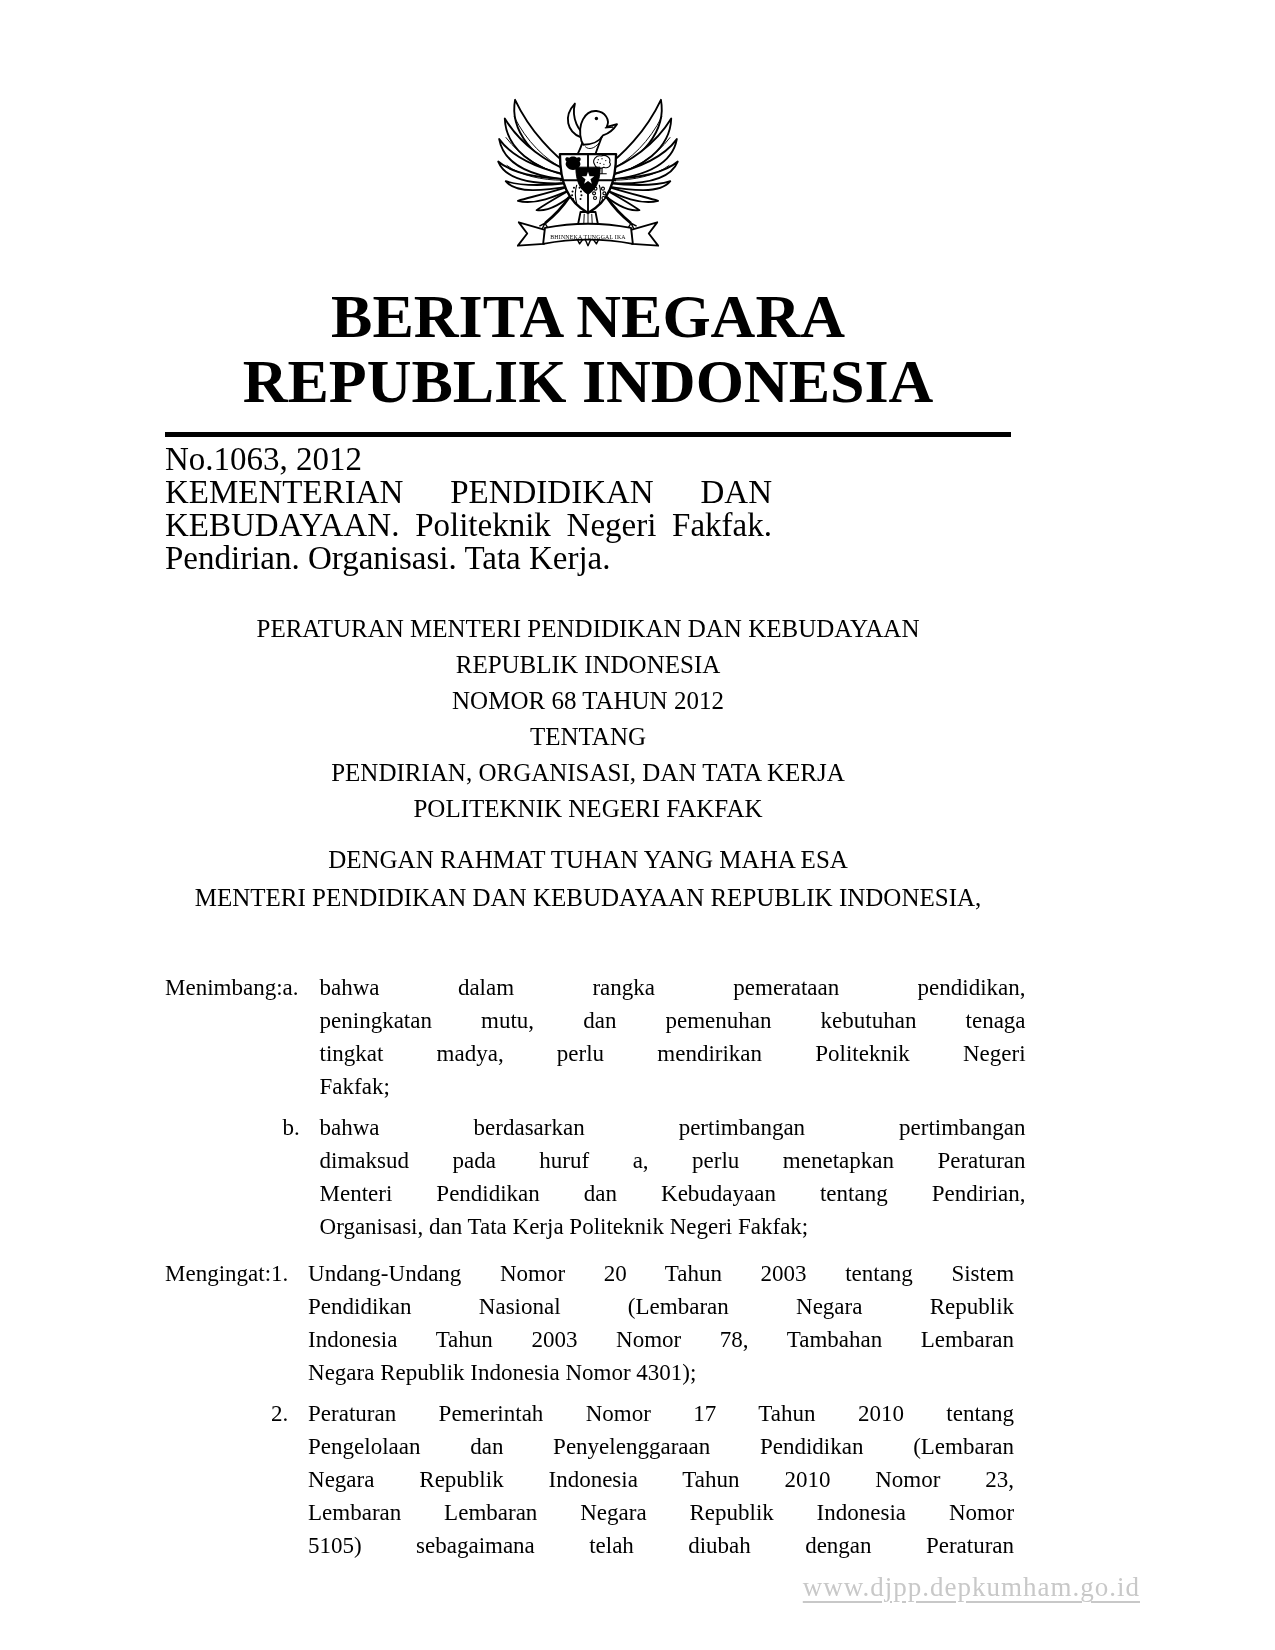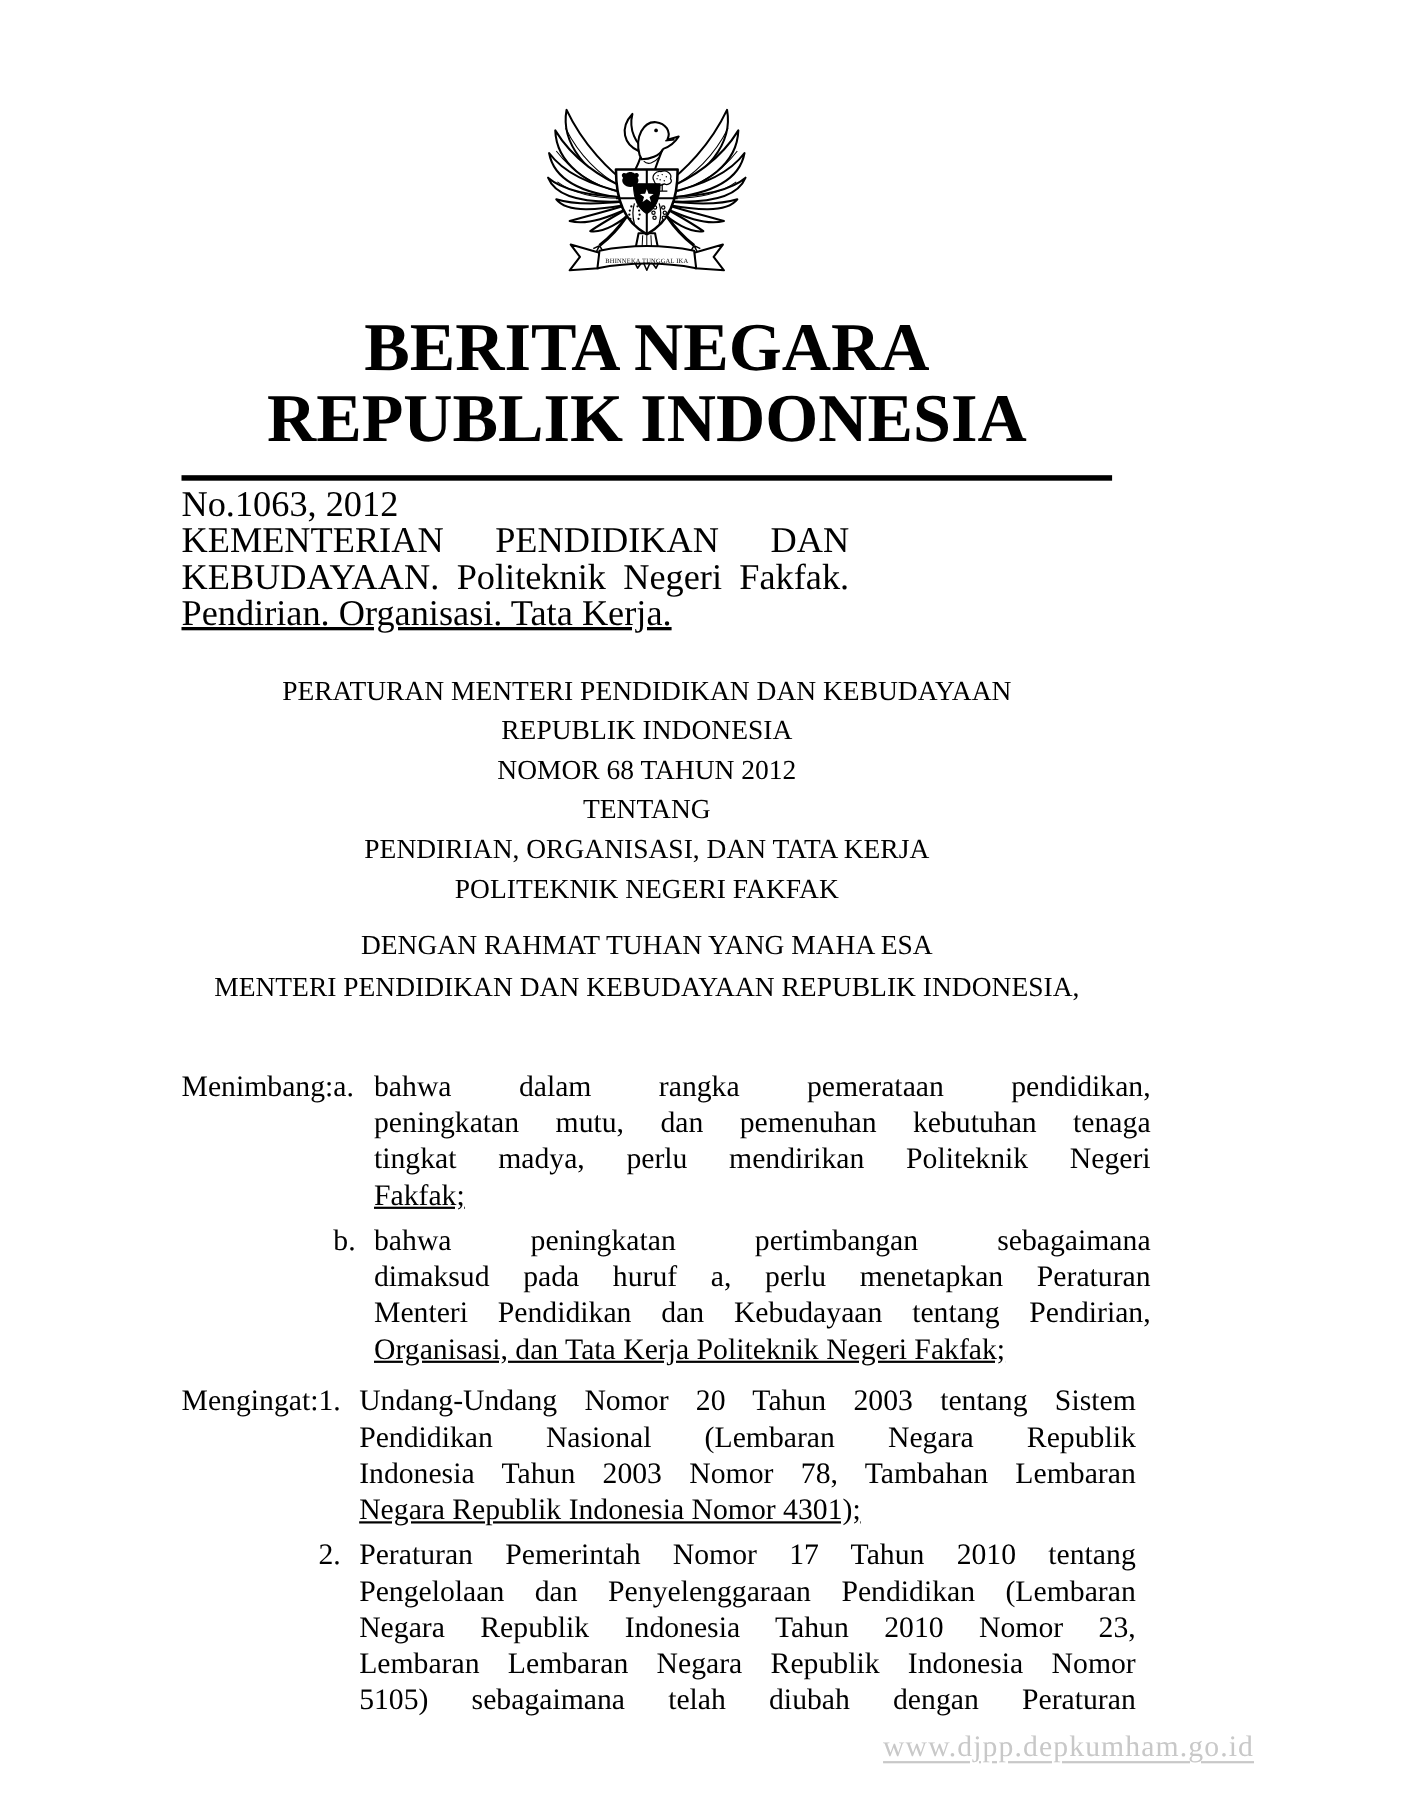"Pendirian. Organisasi. Tata Kerja." .jl-last { text-decoration: underline -> none }
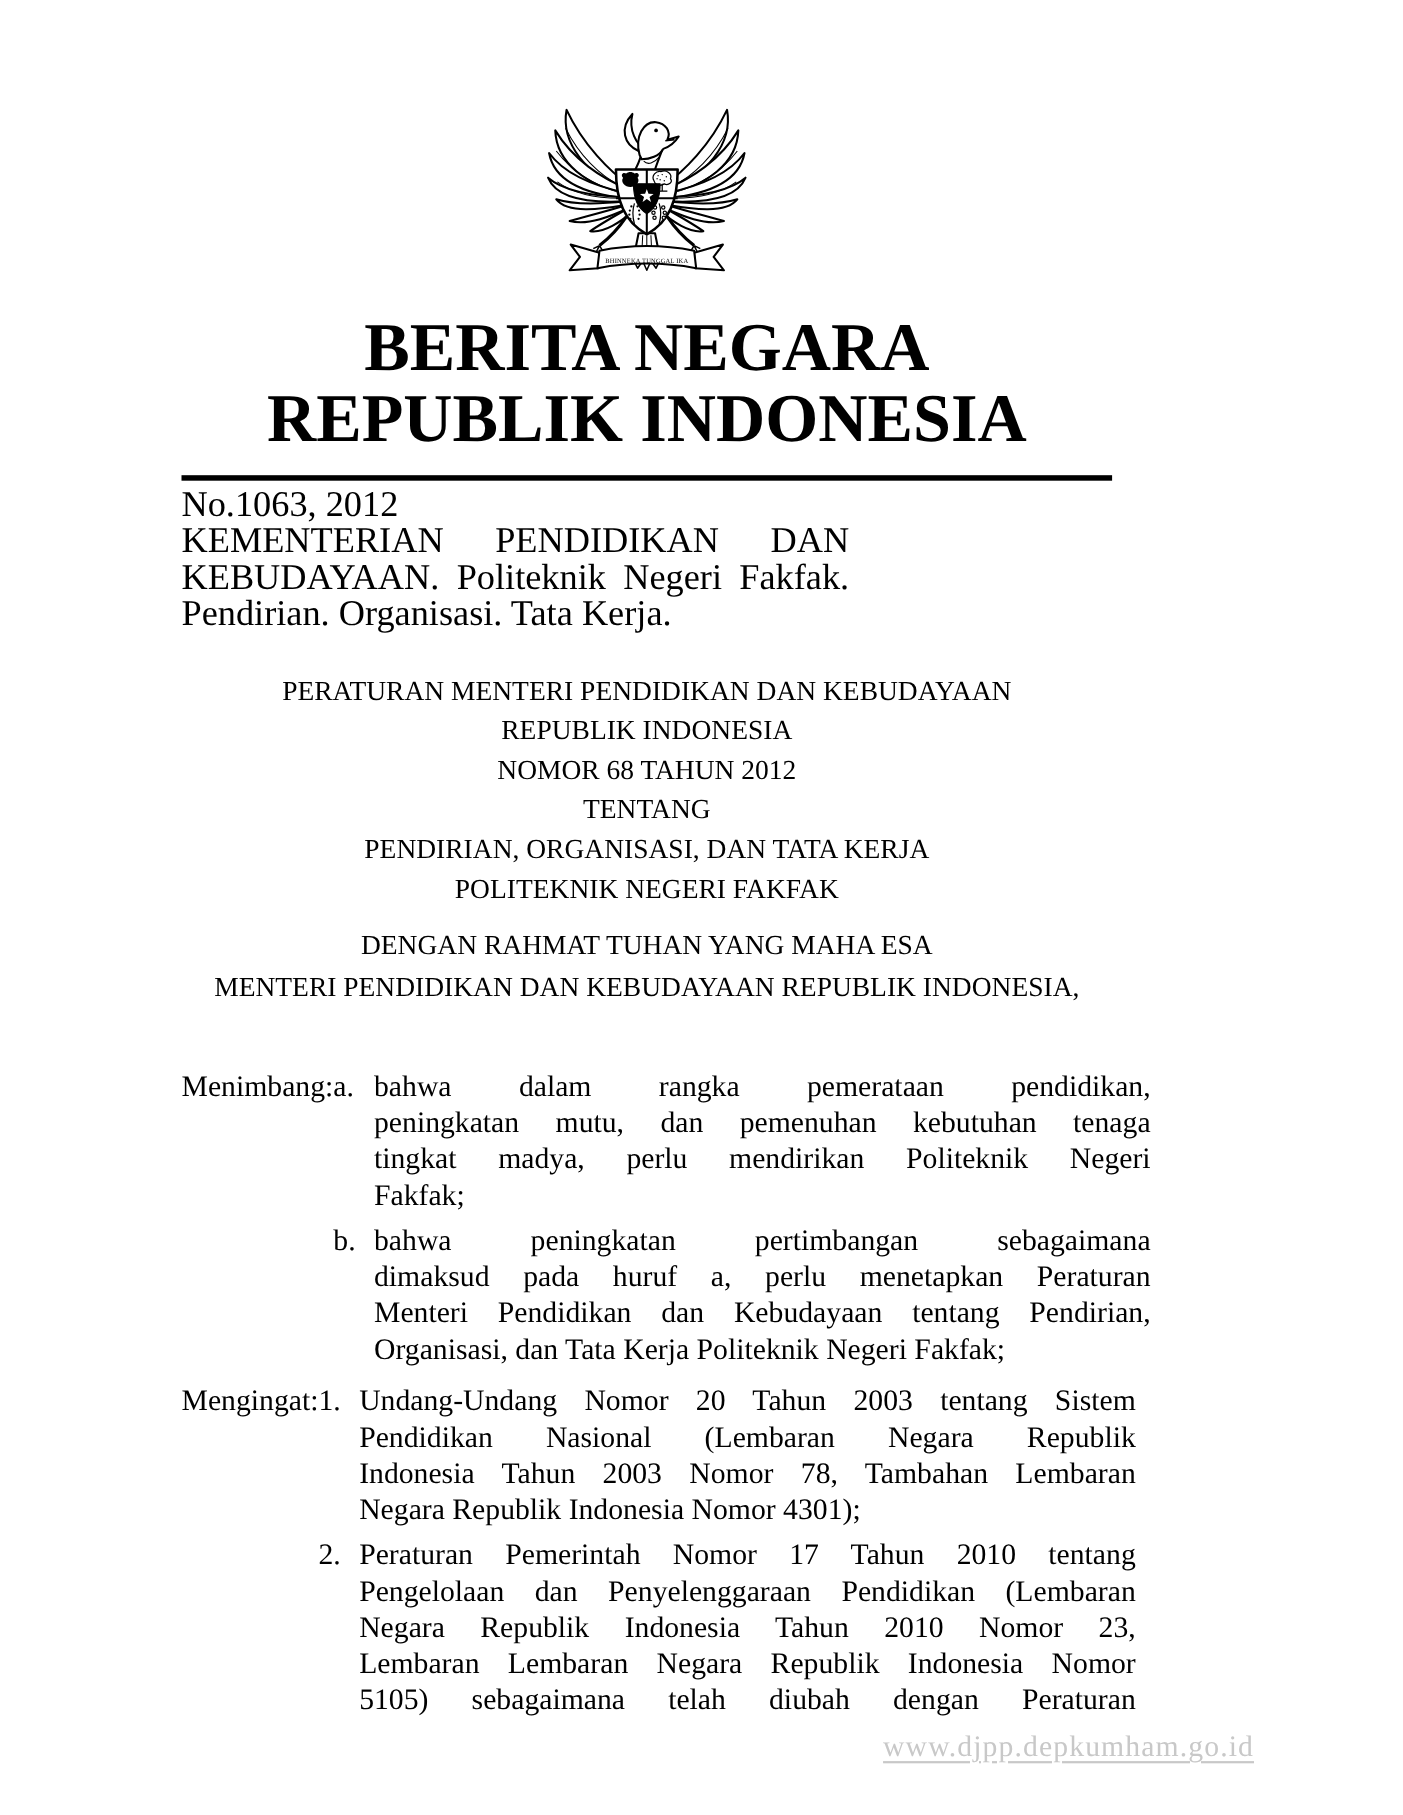"Menimbang" .clause { font-size: 27px -> 23px }
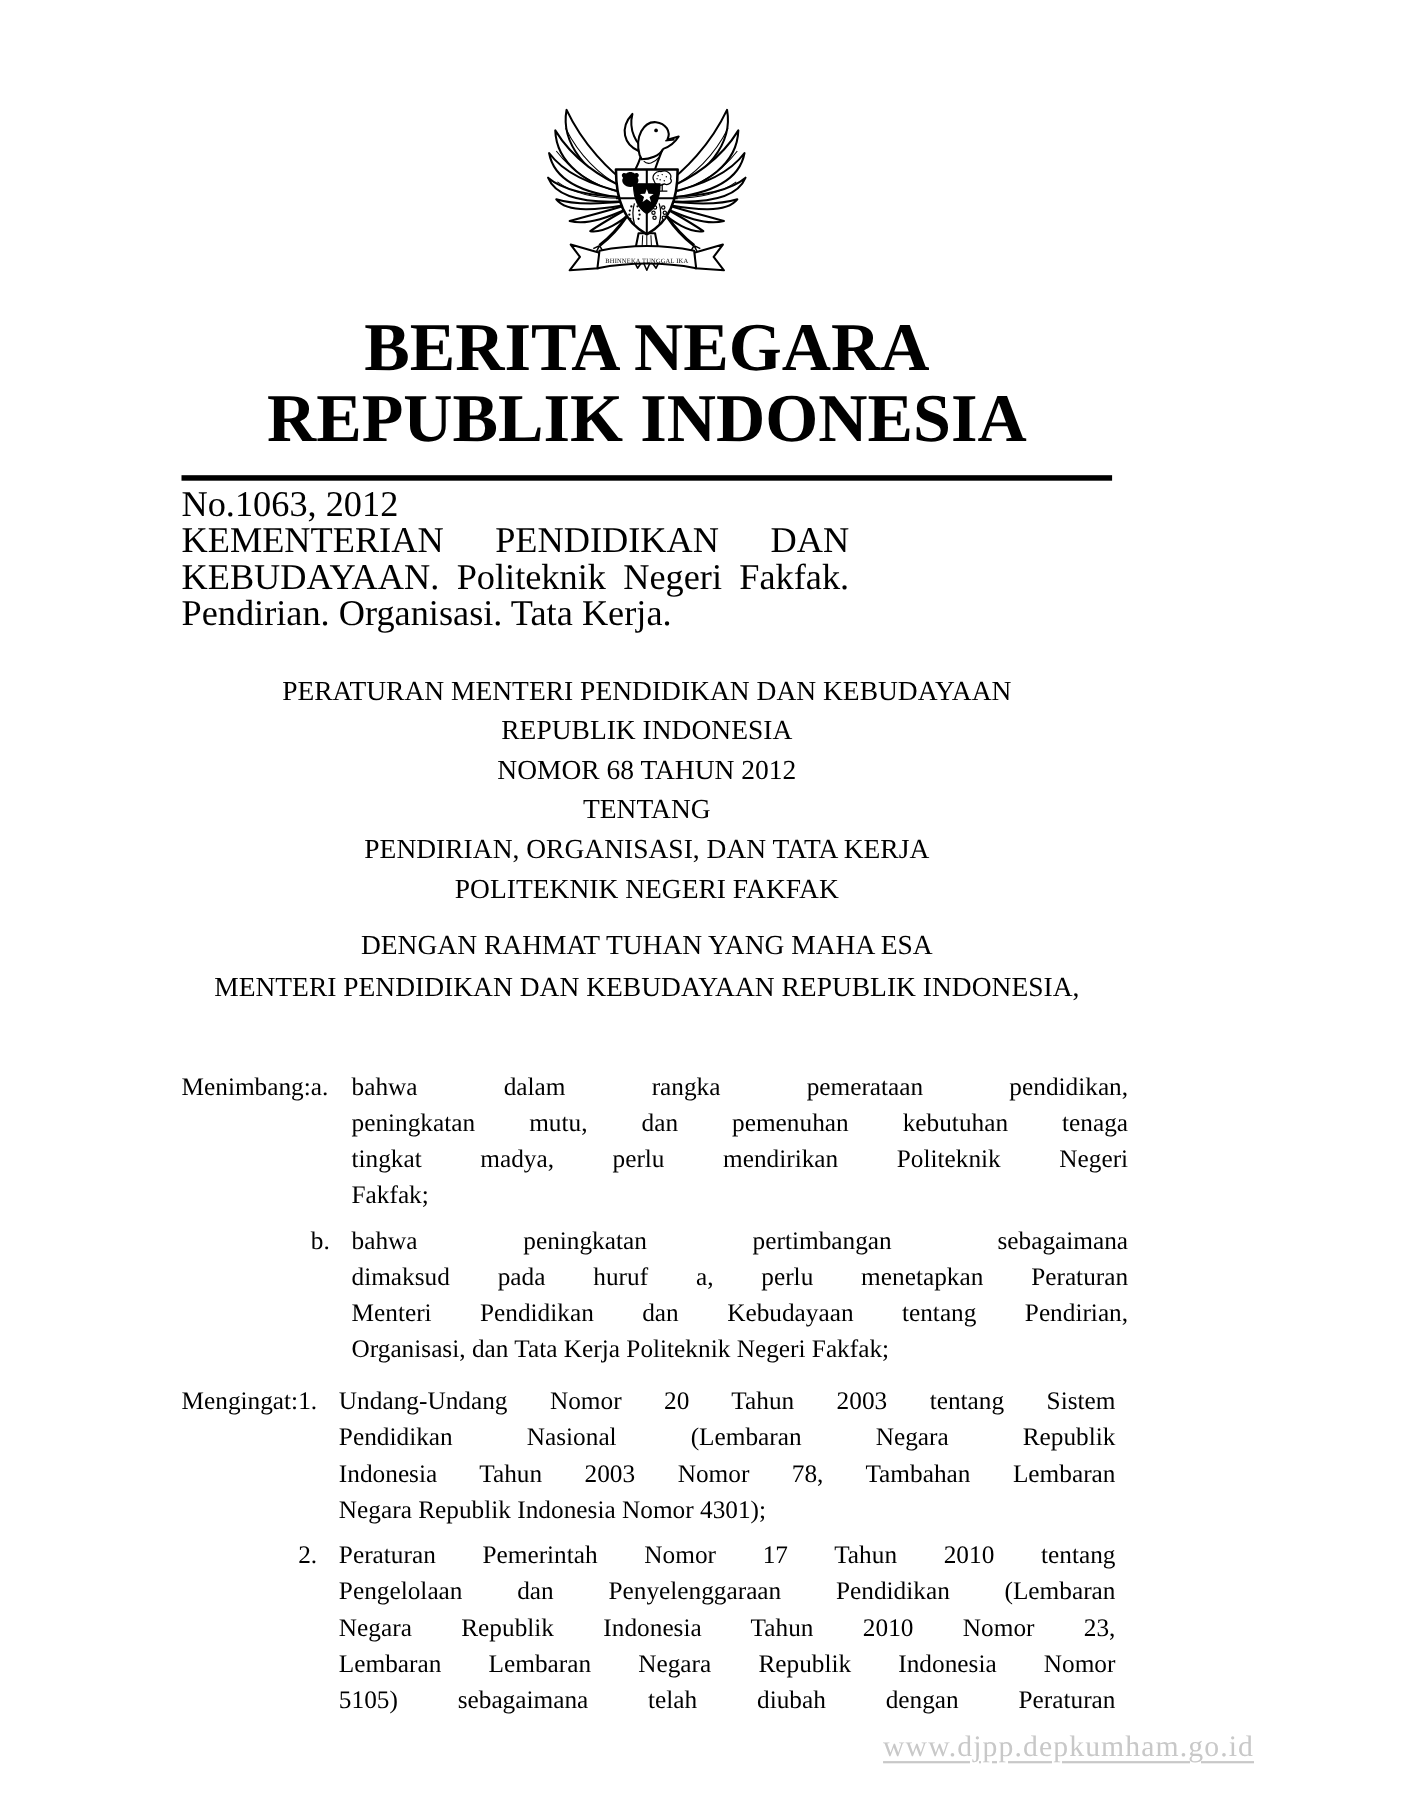"bahwa peningkatan pertimbangan" div.jl { text: peningkatan pertimbangan sebagaimana -> berdasarkan pertimbangan pertimbangan }
